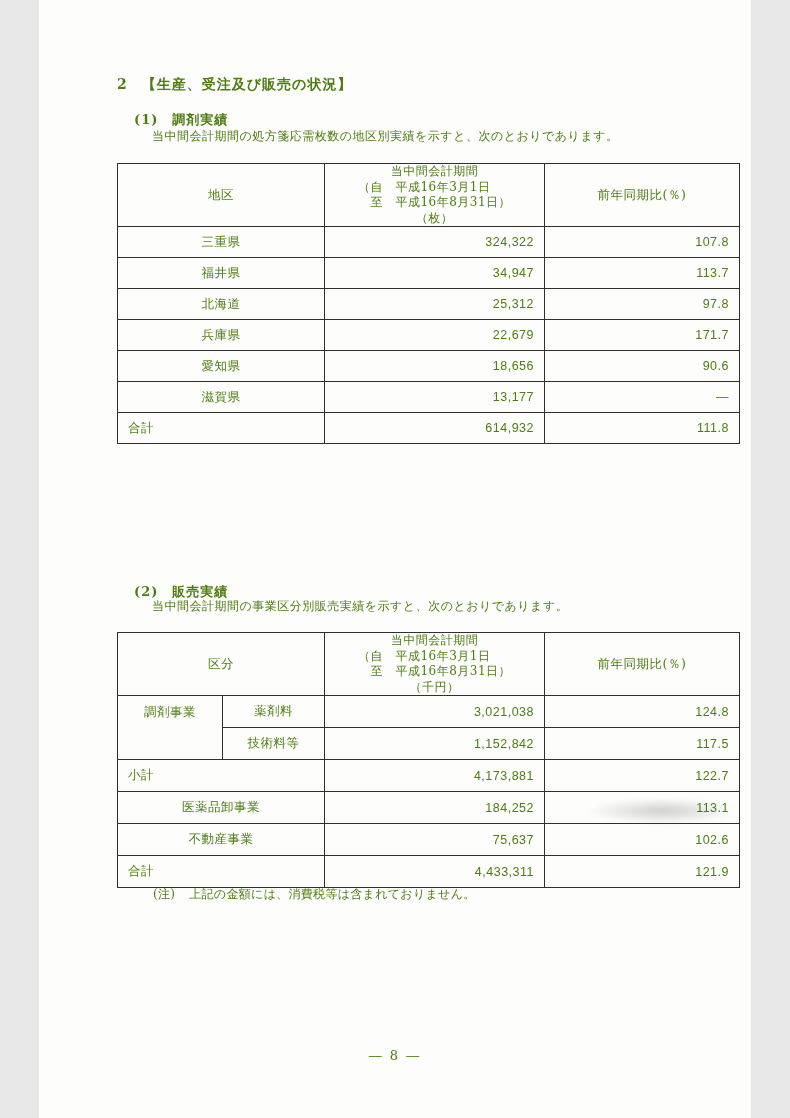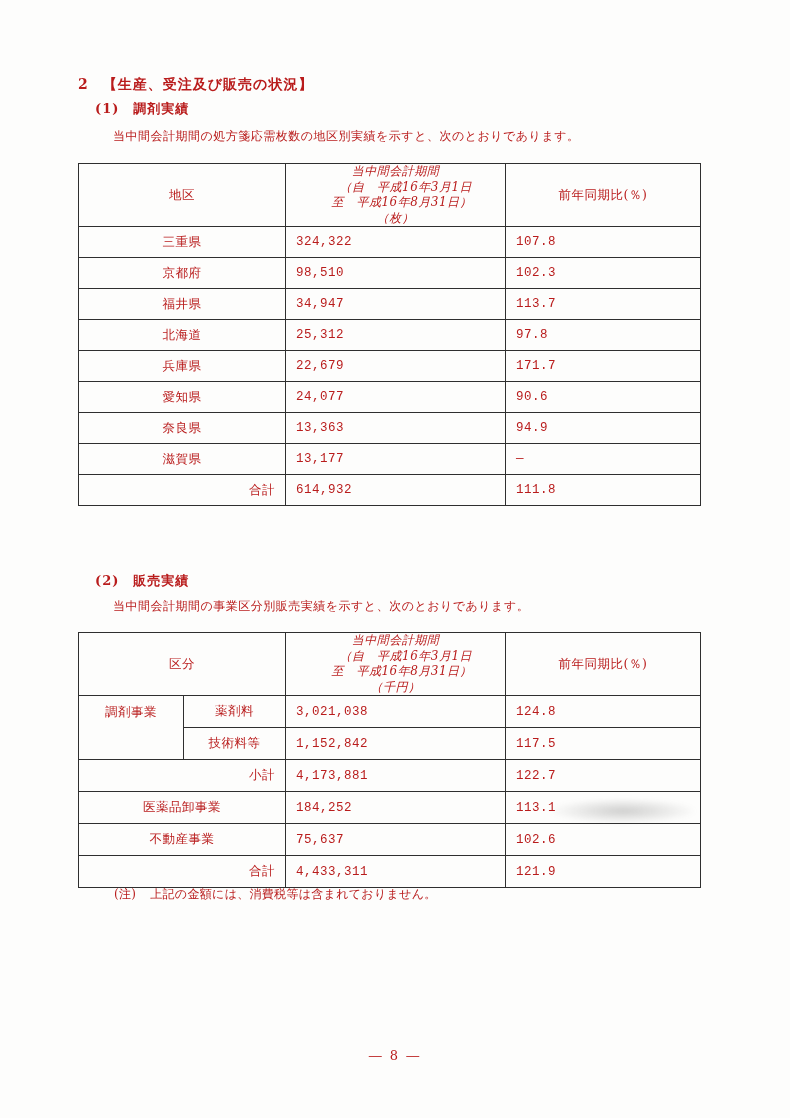"2 【生産、受注及び販売の状況】" .page { color: #b91c1c -> #4d7c0f; width: 790px -> 712px }
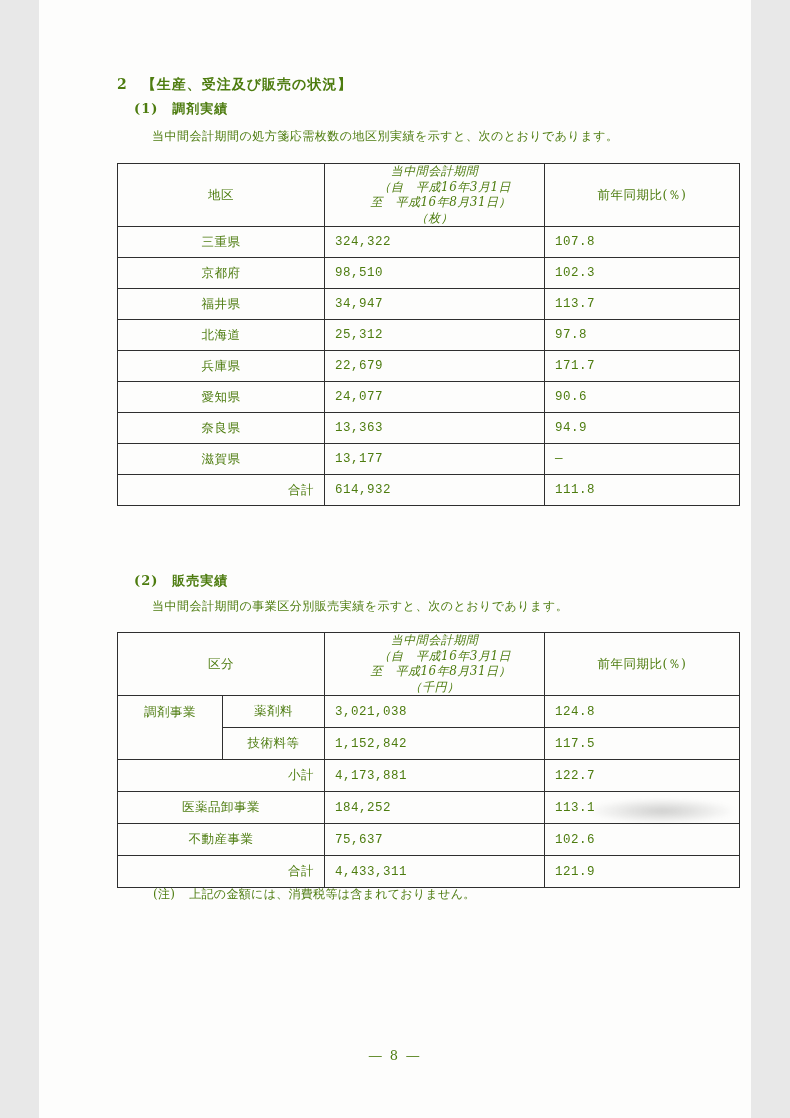"(1) 調剤実績" .sub-heading { margin-top: none -> 11px }
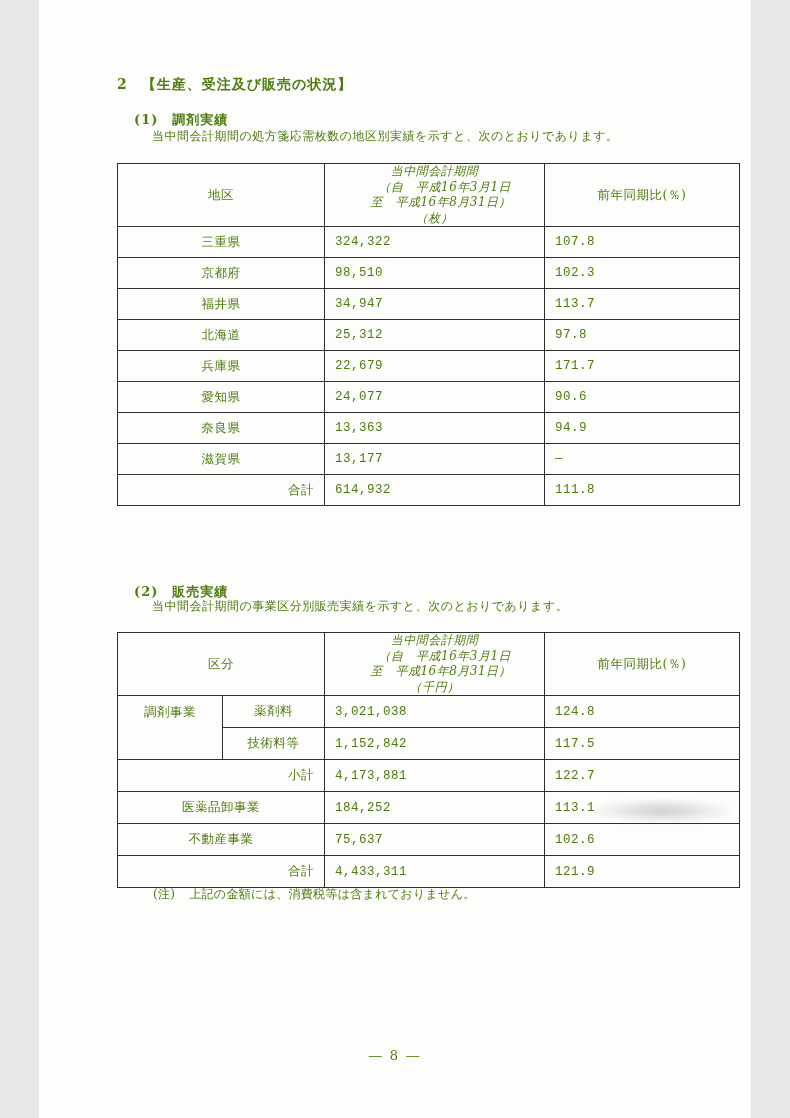"当中間会計期間" .period-head { font-style: italic -> none }
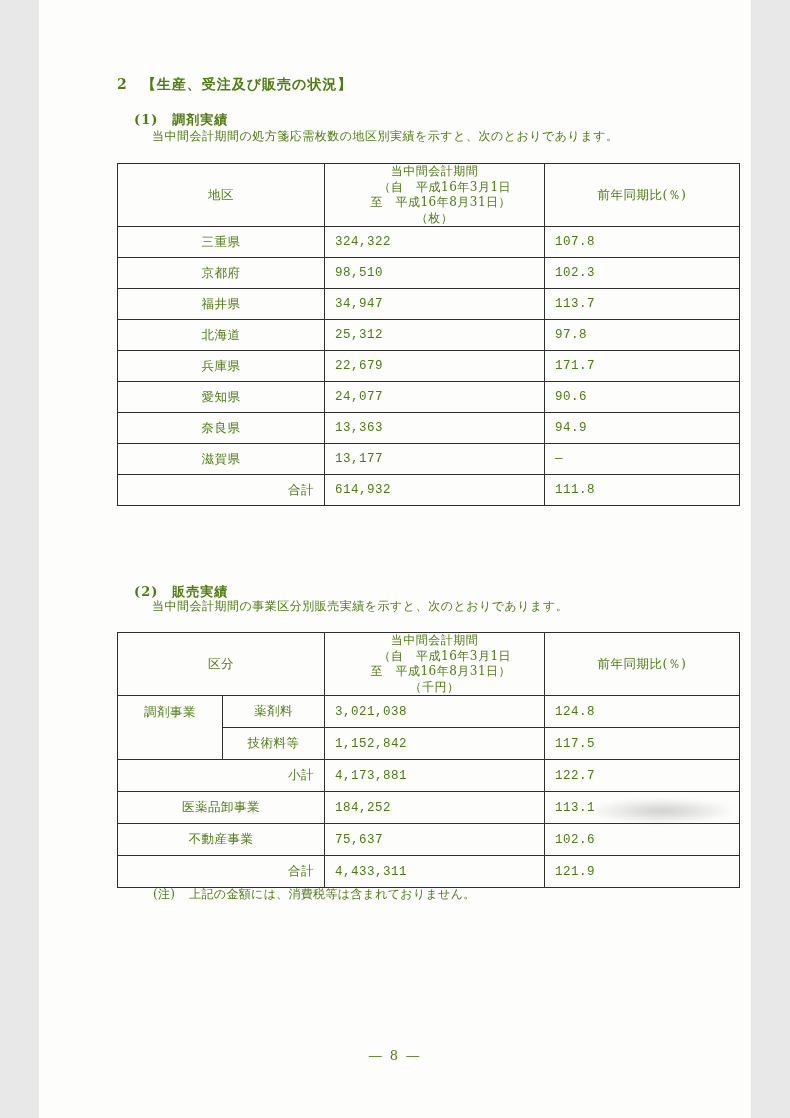"（自 平成16年3月1日" .period-head .dates { text-align: right -> left }
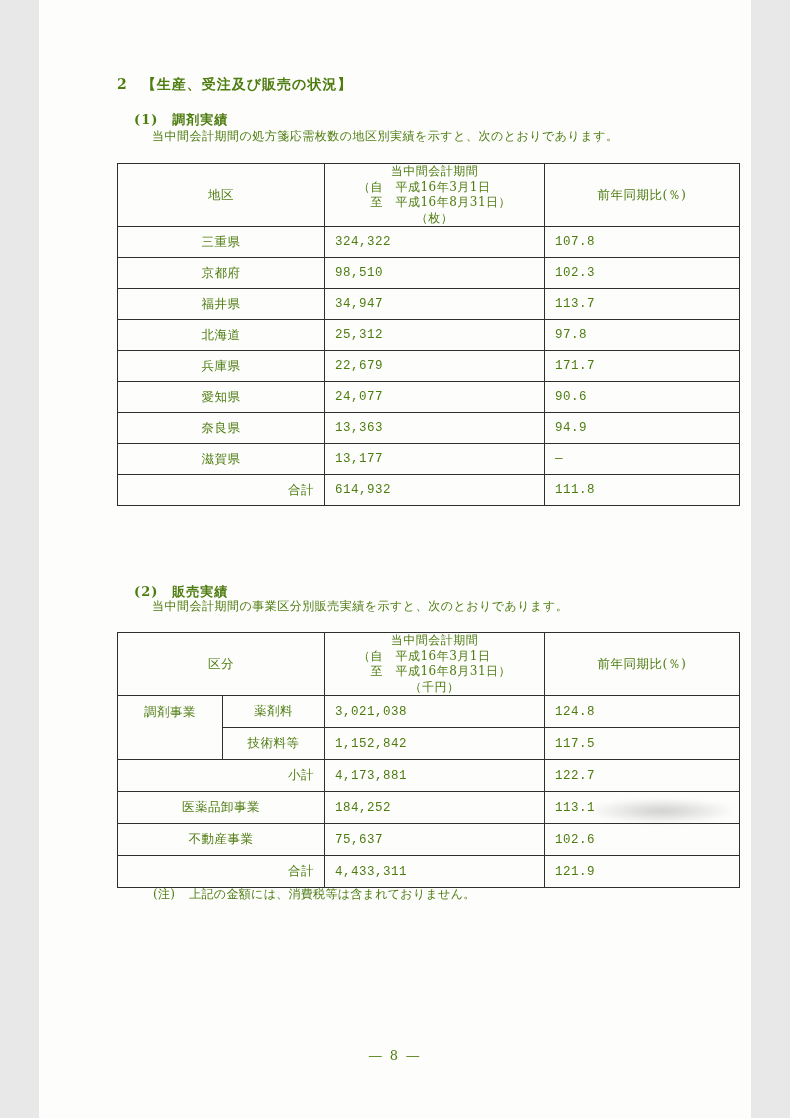"324,322" td.num { font-family: Liberation Mono, monospace -> Liberation Sans, sans-serif; text-align: none -> right }
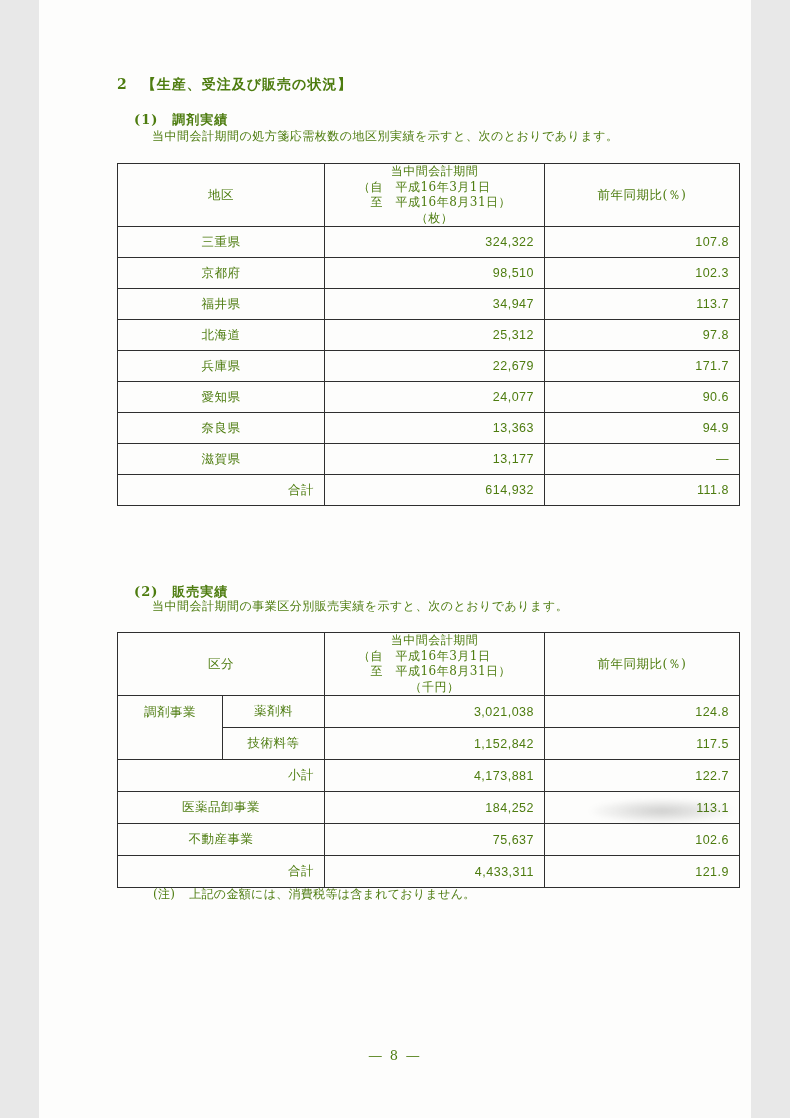"京都府" tr.data-row { html: <tr> <td>京都府</td> <td>98,510</td> <td>102.3</td> </tr> -> none }
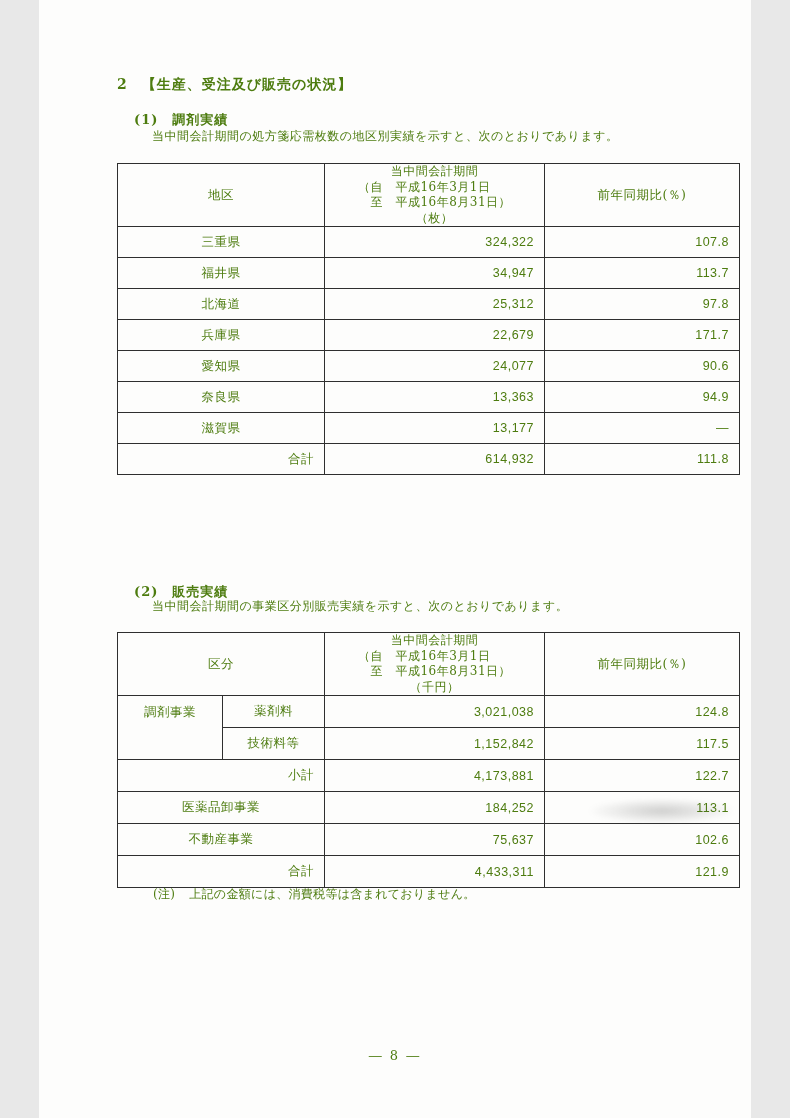"24,077" td.num { text: 24,077 -> 18,656 }
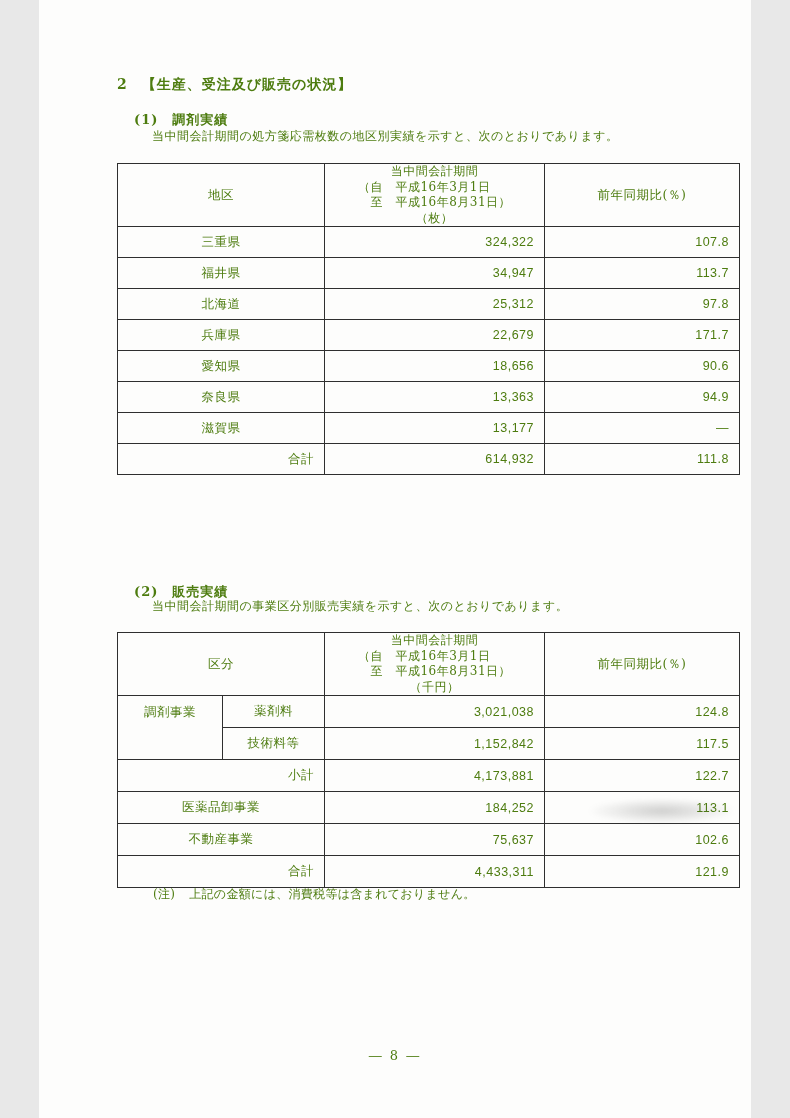"奈良県" tr.data-row { html: <tr> <td>奈良県</td> <td>13,363</td> <td>94.9</td> </tr> -> none }
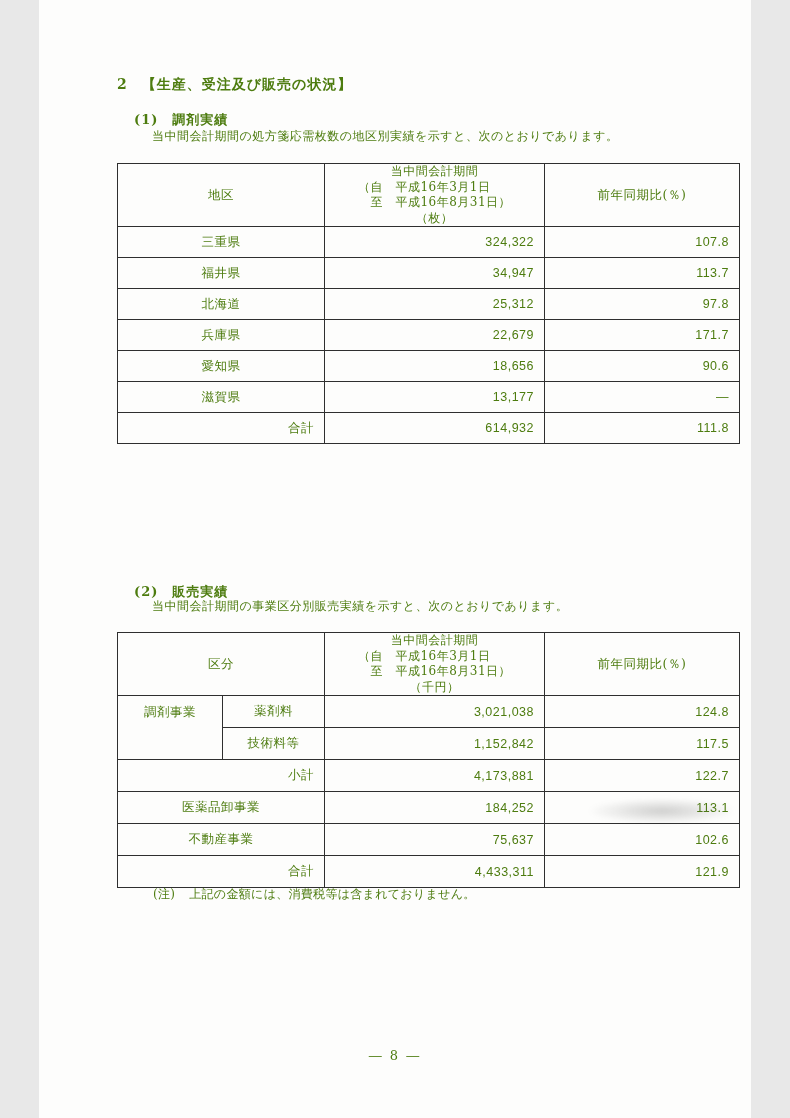"合計" td.center { text-align: right -> left }
